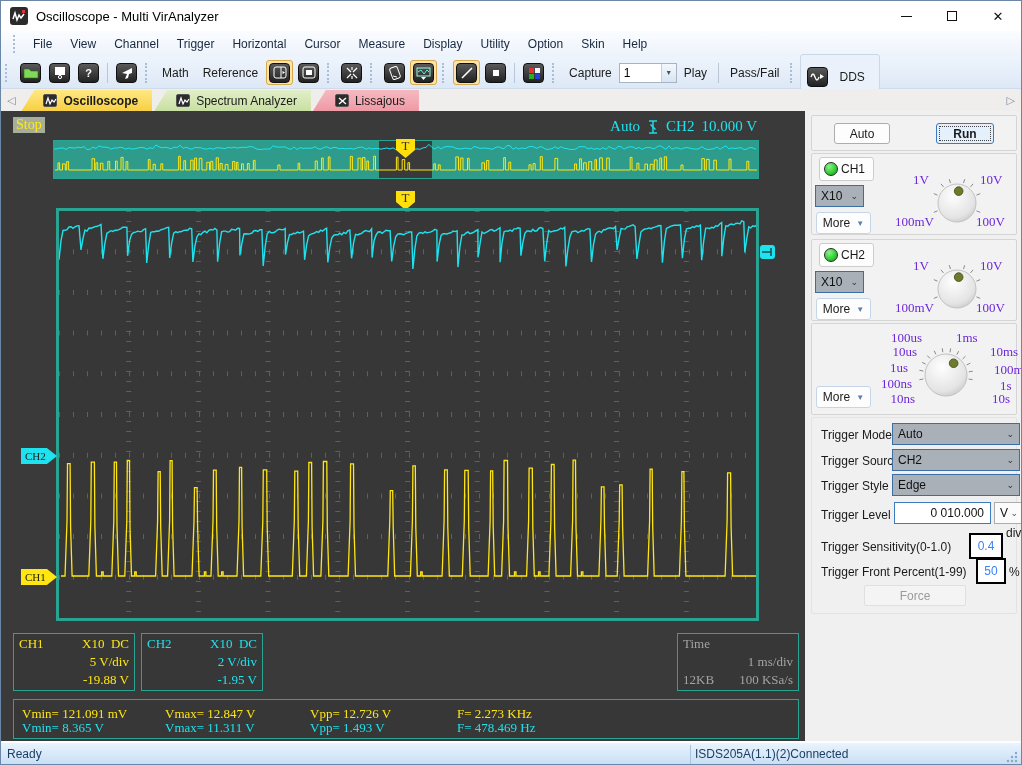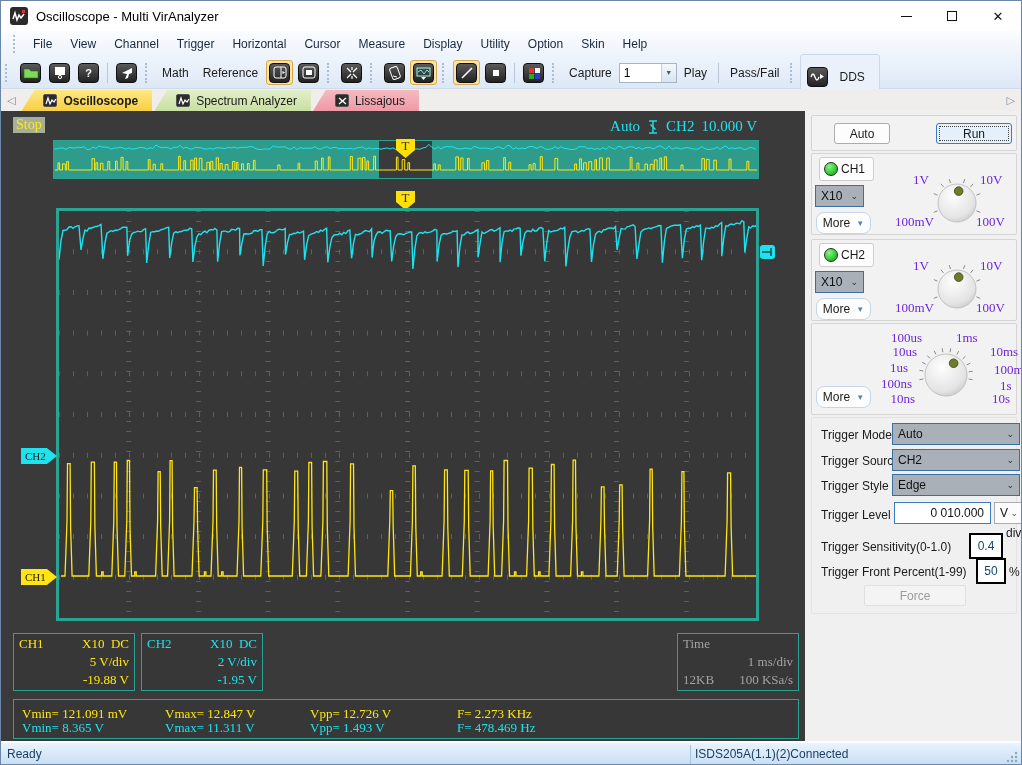"Run" div.pbtn { font-weight: none -> bold; width: 76px -> 58px }
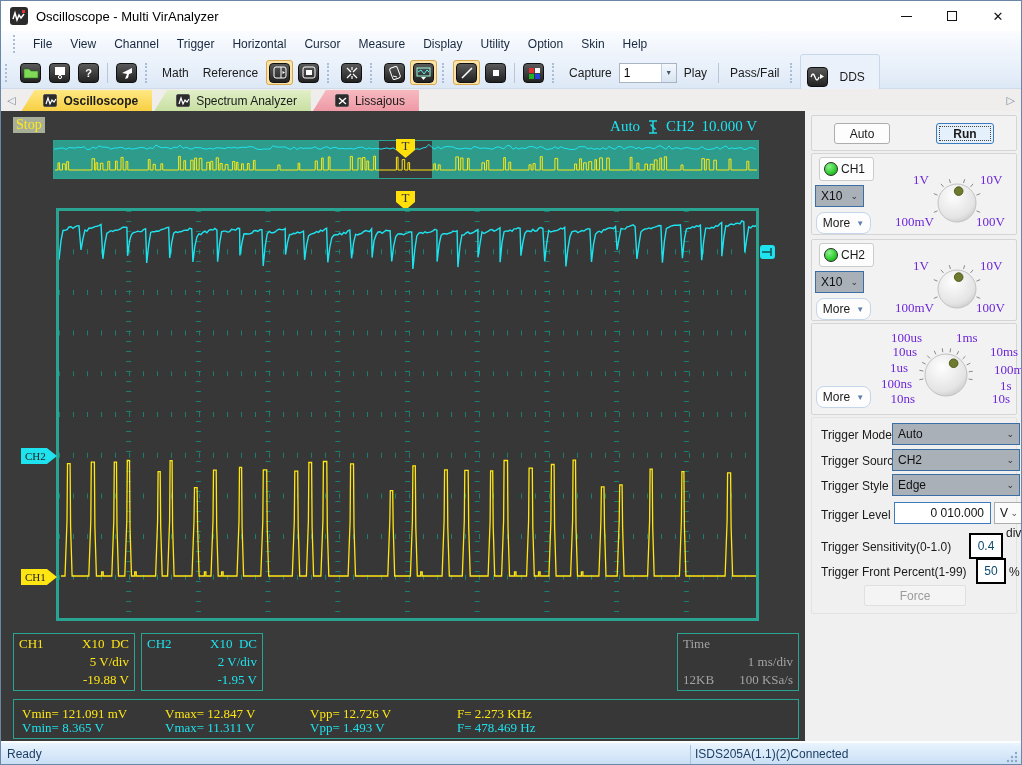"More" .morebtn { border-radius: 8px -> 3px }
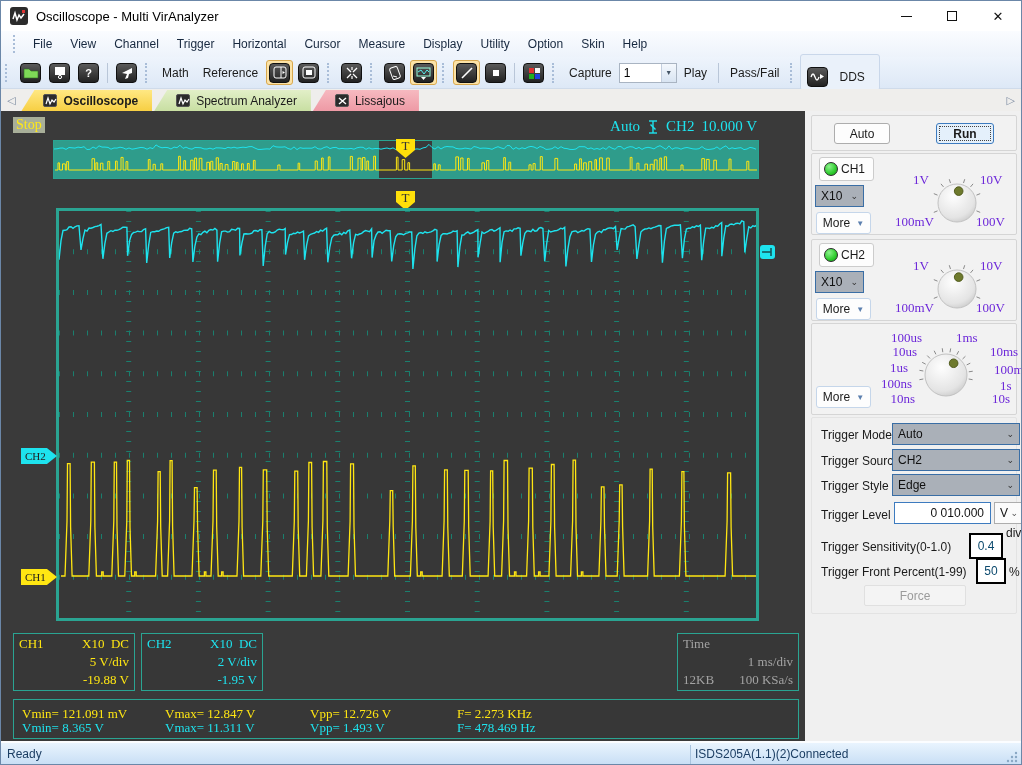"0.4" .numbox { color: #0c4a6e -> #3b82f6 }
